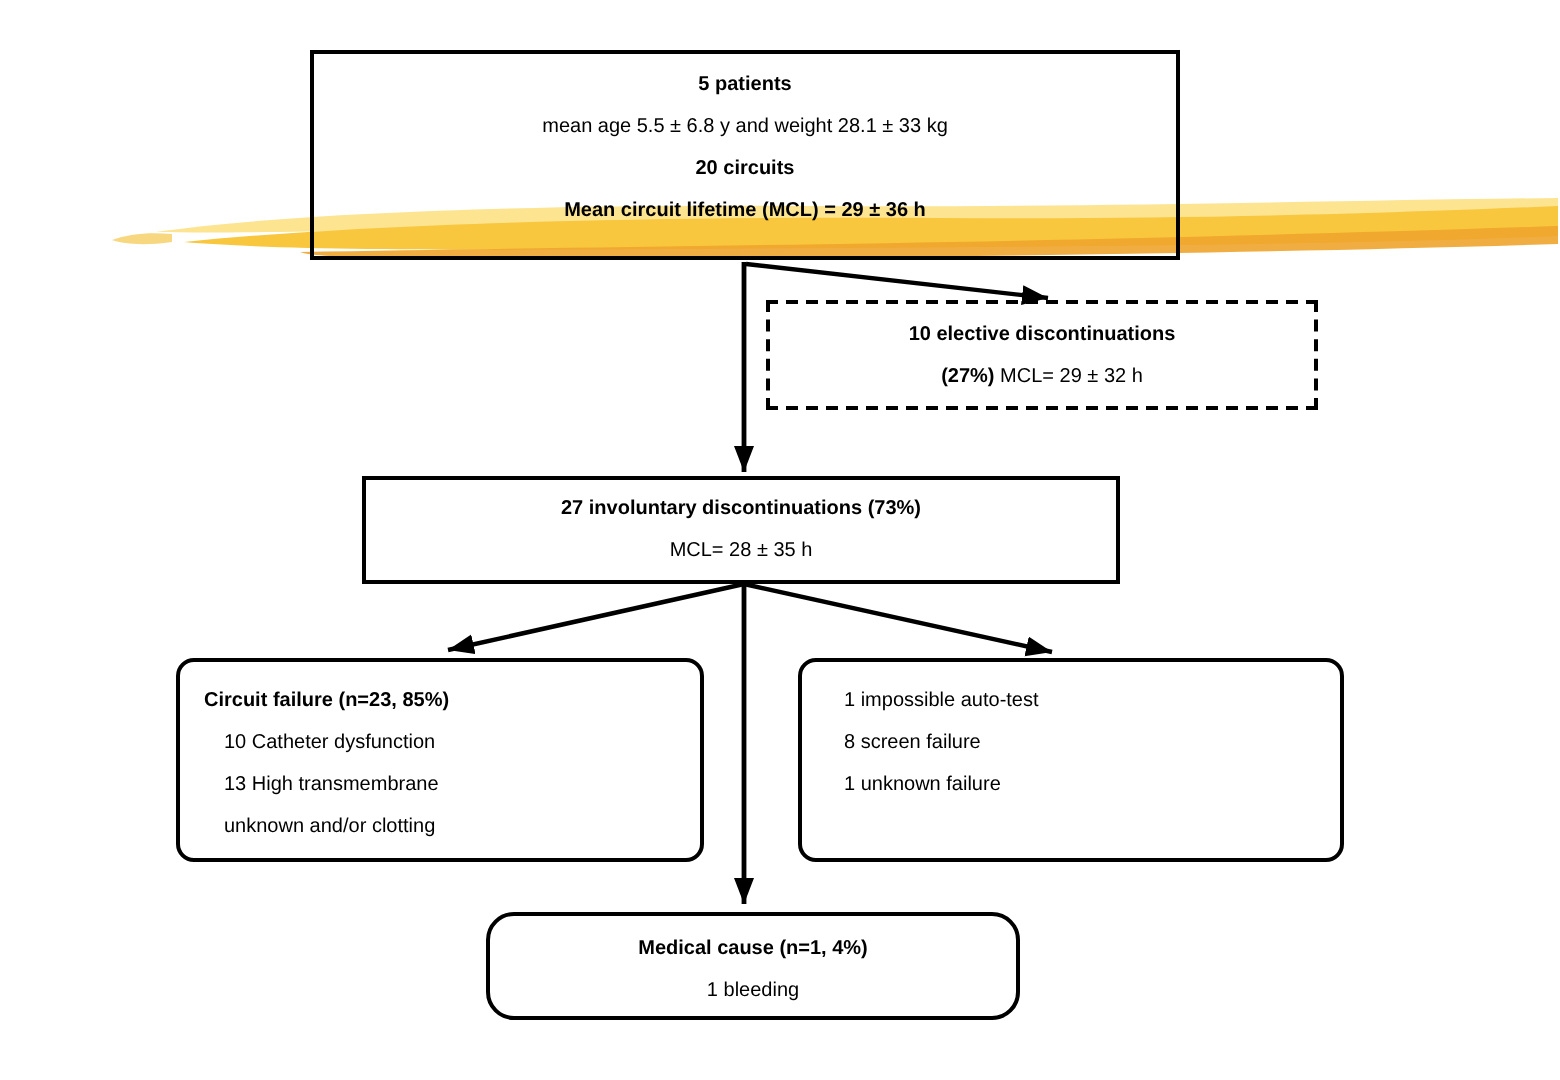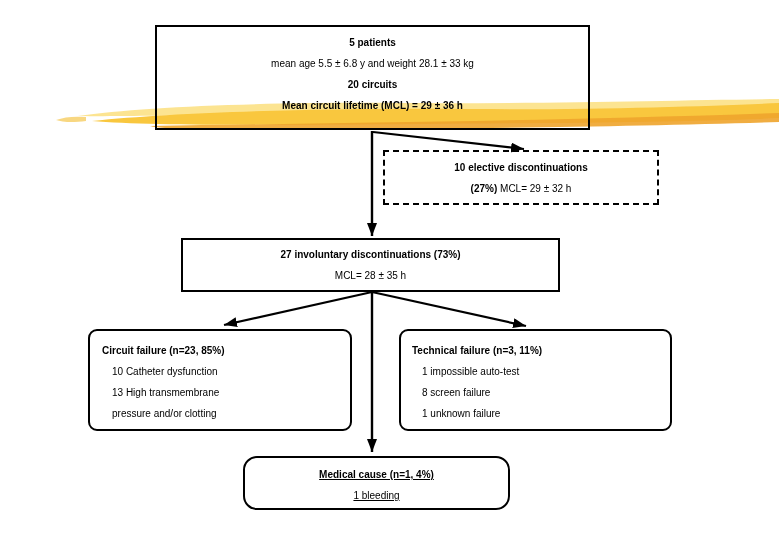"Technical failure (n=3, 11%)" div.b { html: <div>Technical failure (n=3, 11%)</div> -> none }
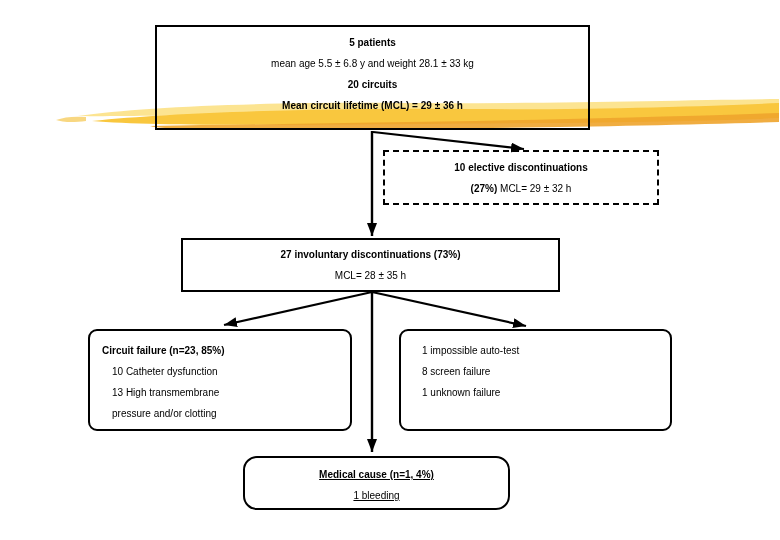"pressure and/or clotting" div.item { text: pressure -> unknown }
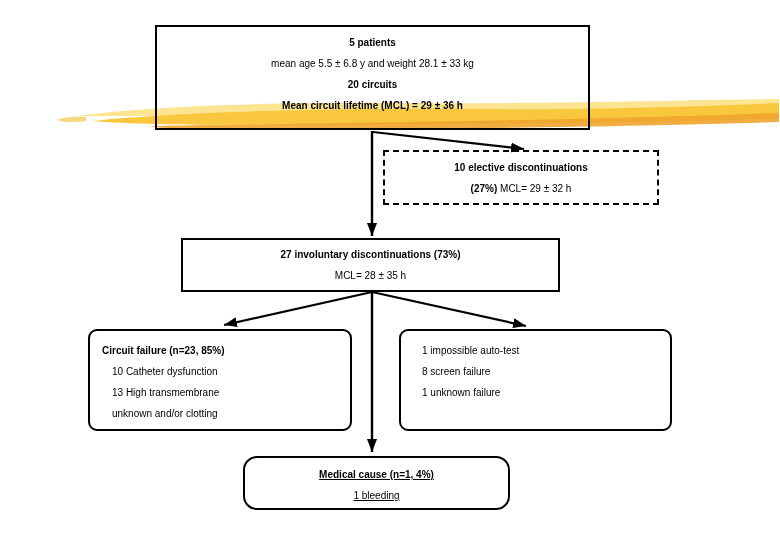"Medical cause (n=1, 4%)" #medical-box { text-decoration: underline -> none }
